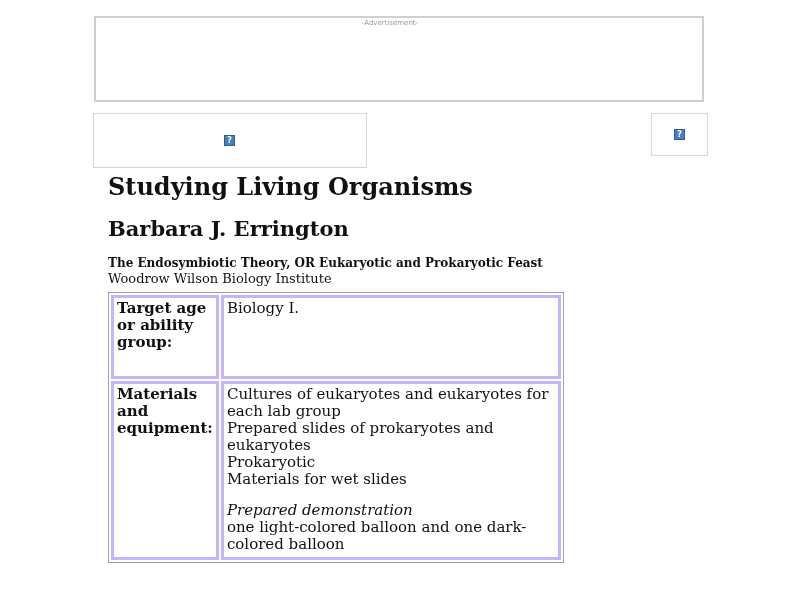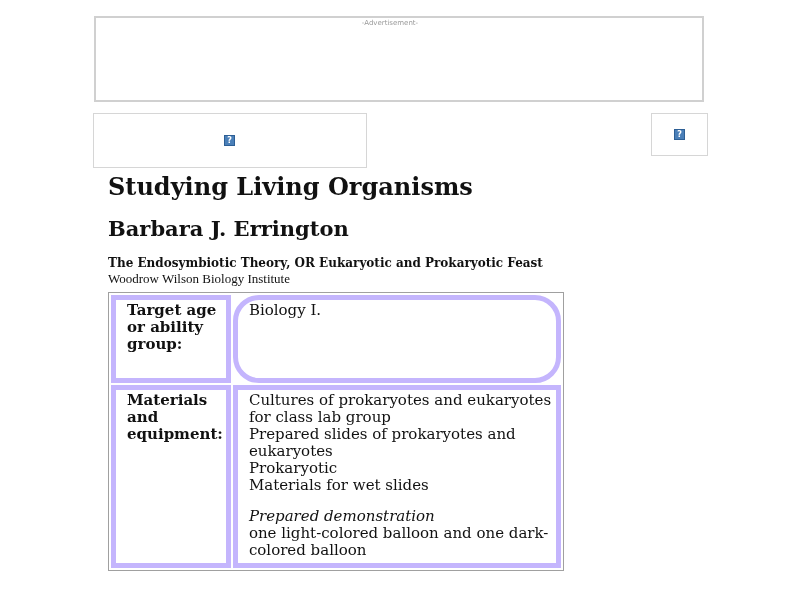"Woodrow Wilson Biology Institute" .lesson-meta { font-family: Liberation Serif, serif -> none }
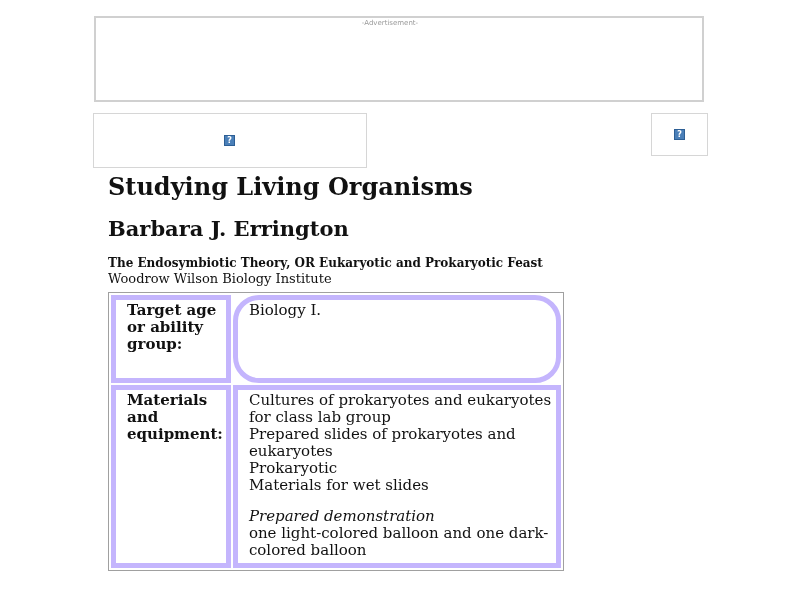"Target age or ability group:" table.info-table td { border: 5px solid #c4b5fd -> 3px solid #c4b5fd; padding: 2px 3px 4px 11px -> 2px 3px 4px 3px }
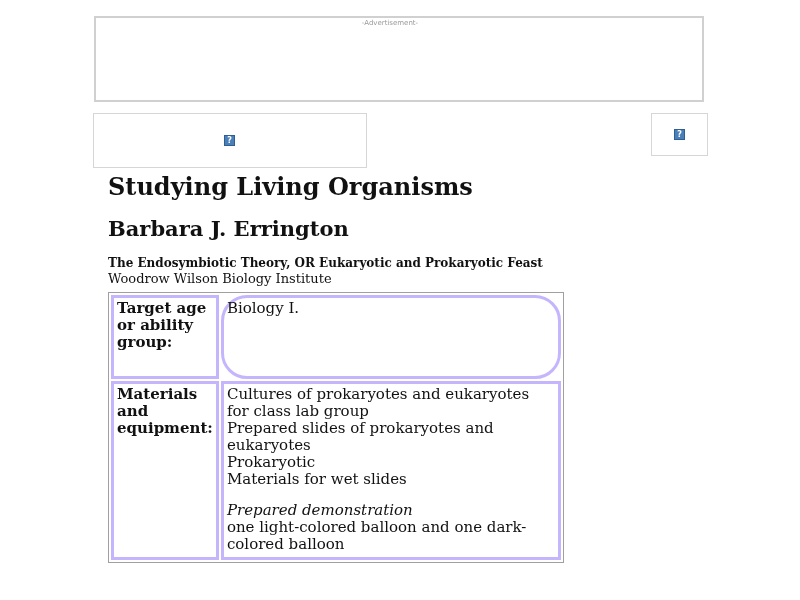"Biology I." td.value-cell { border-radius: 26px -> none }
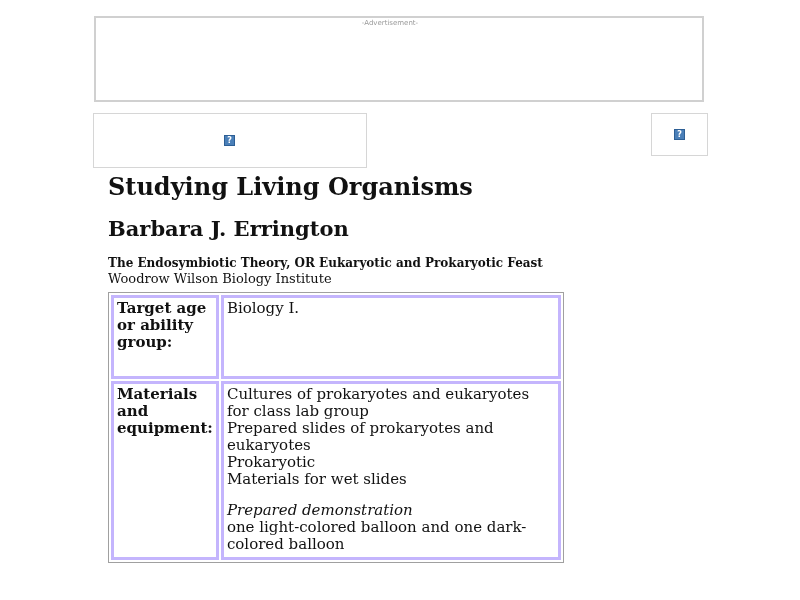"Cultures of prokaryotes and eukaryotes" div { text: prokaryotes and eukaryotes for class -> eukaryotes and eukaryotes for each }
